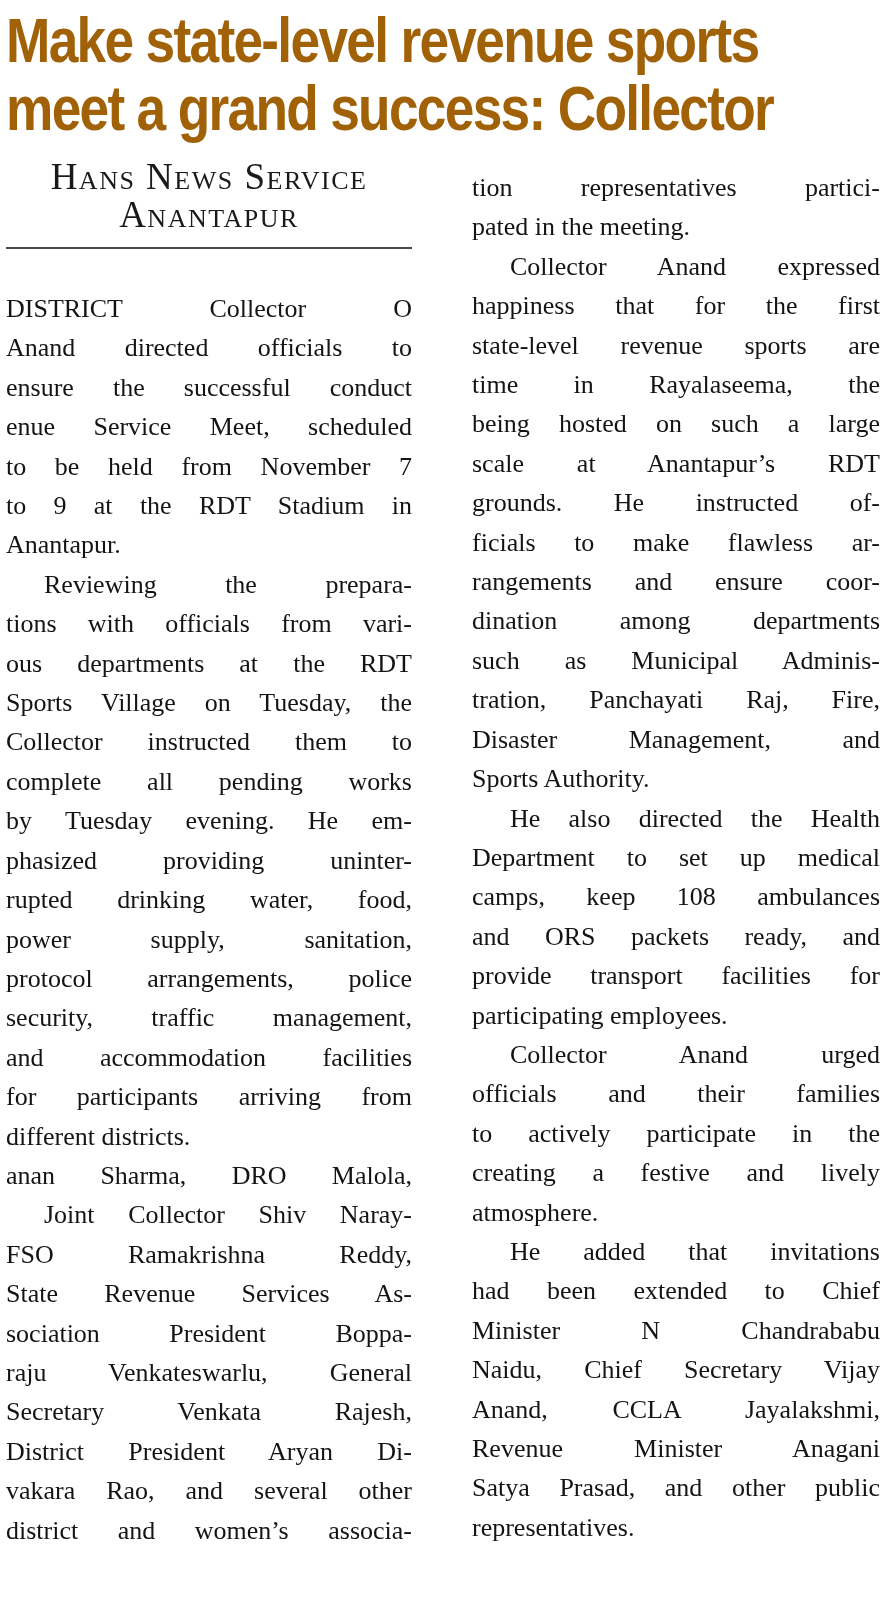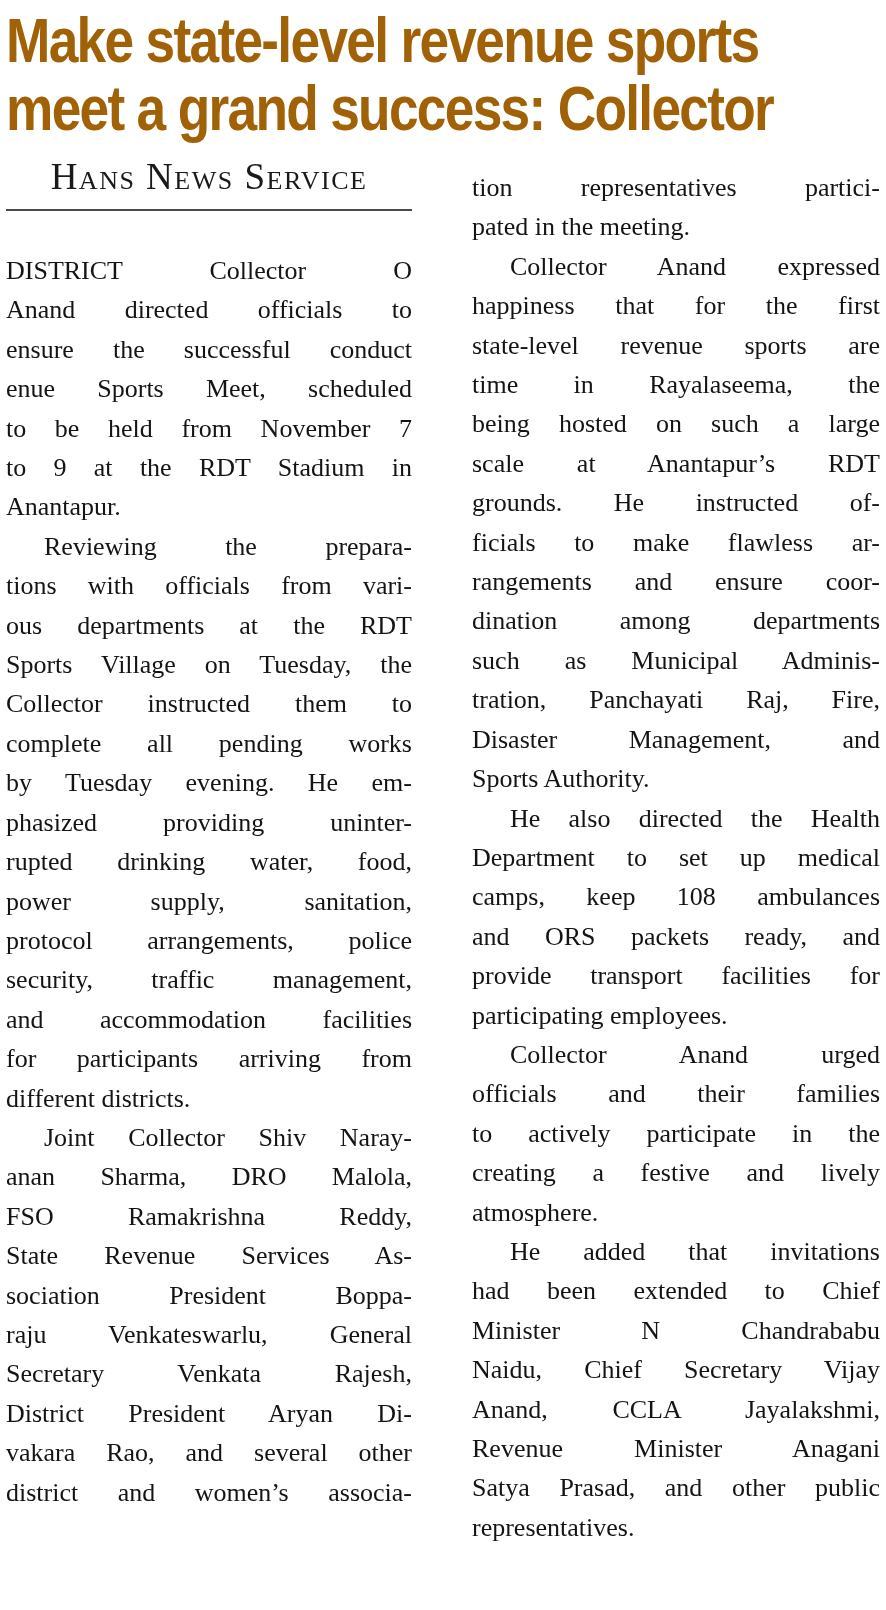"Anantapur" div { html: none -> <div>Anantapur</div> }
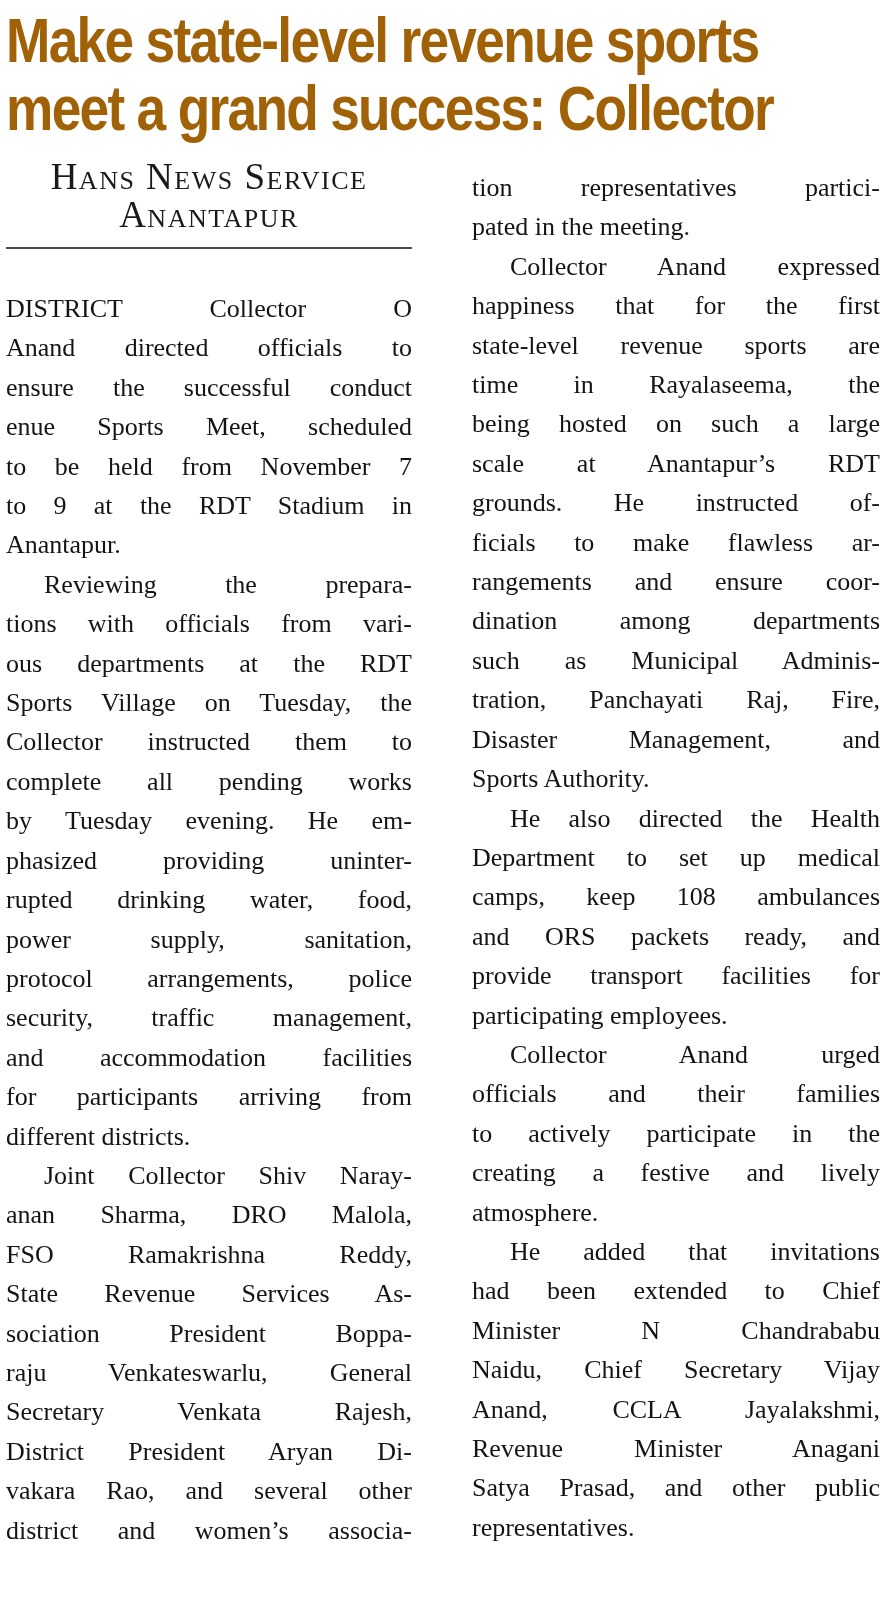"enue Sports Meet, scheduled" div.line { text: Sports -> Service }
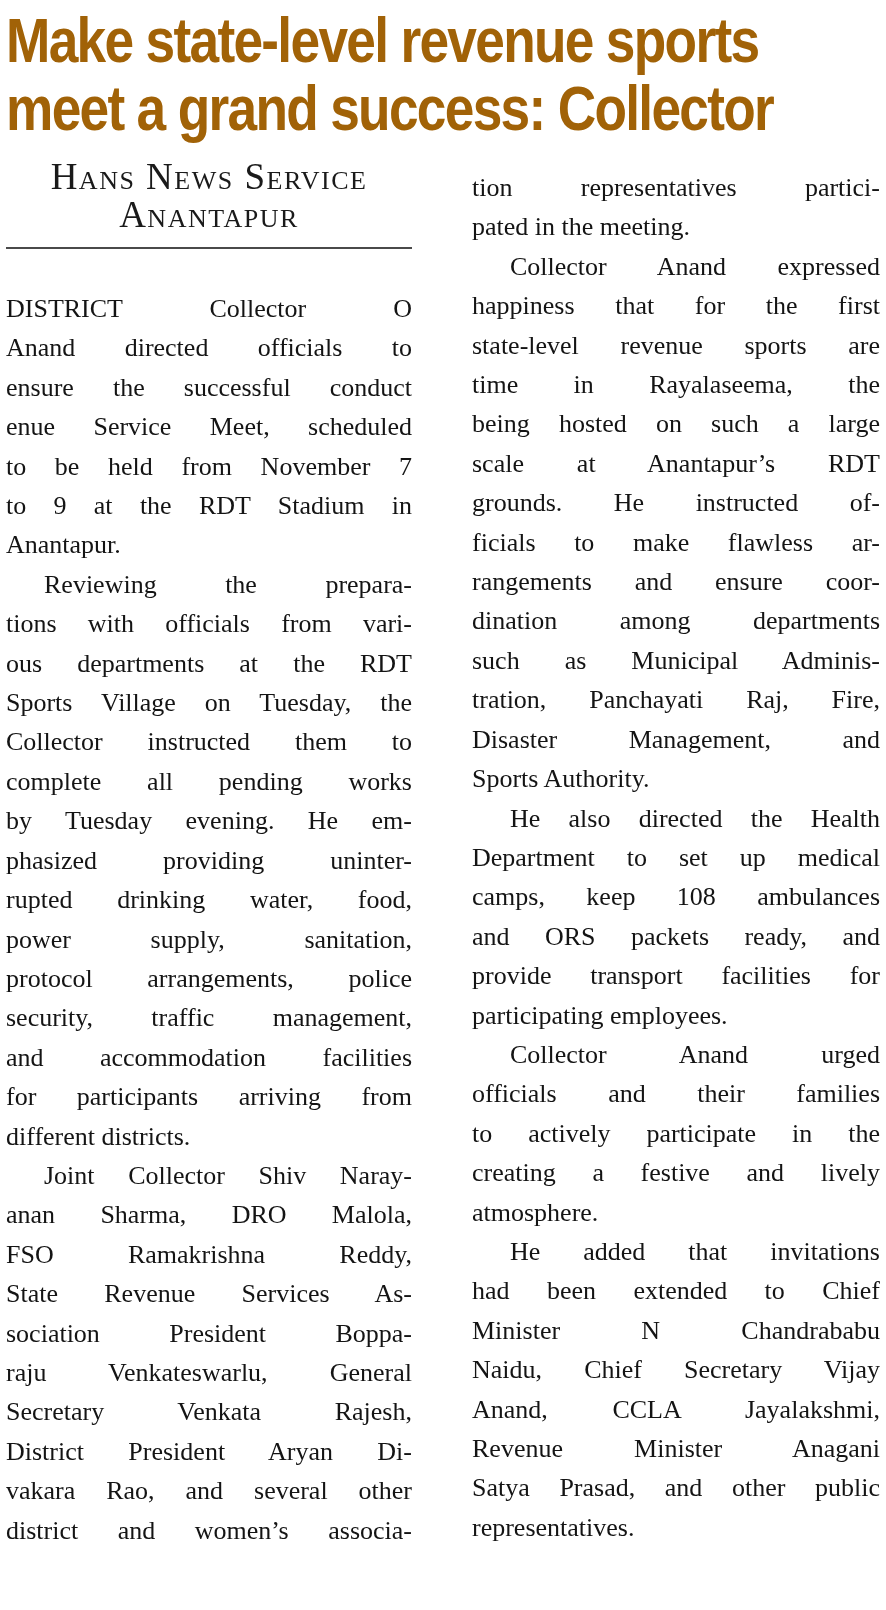"Joint Collector Shiv Naray-" div.line { order: before "anan Sharma, DRO Malola," -> after "anan Sharma, DRO Malola," }
